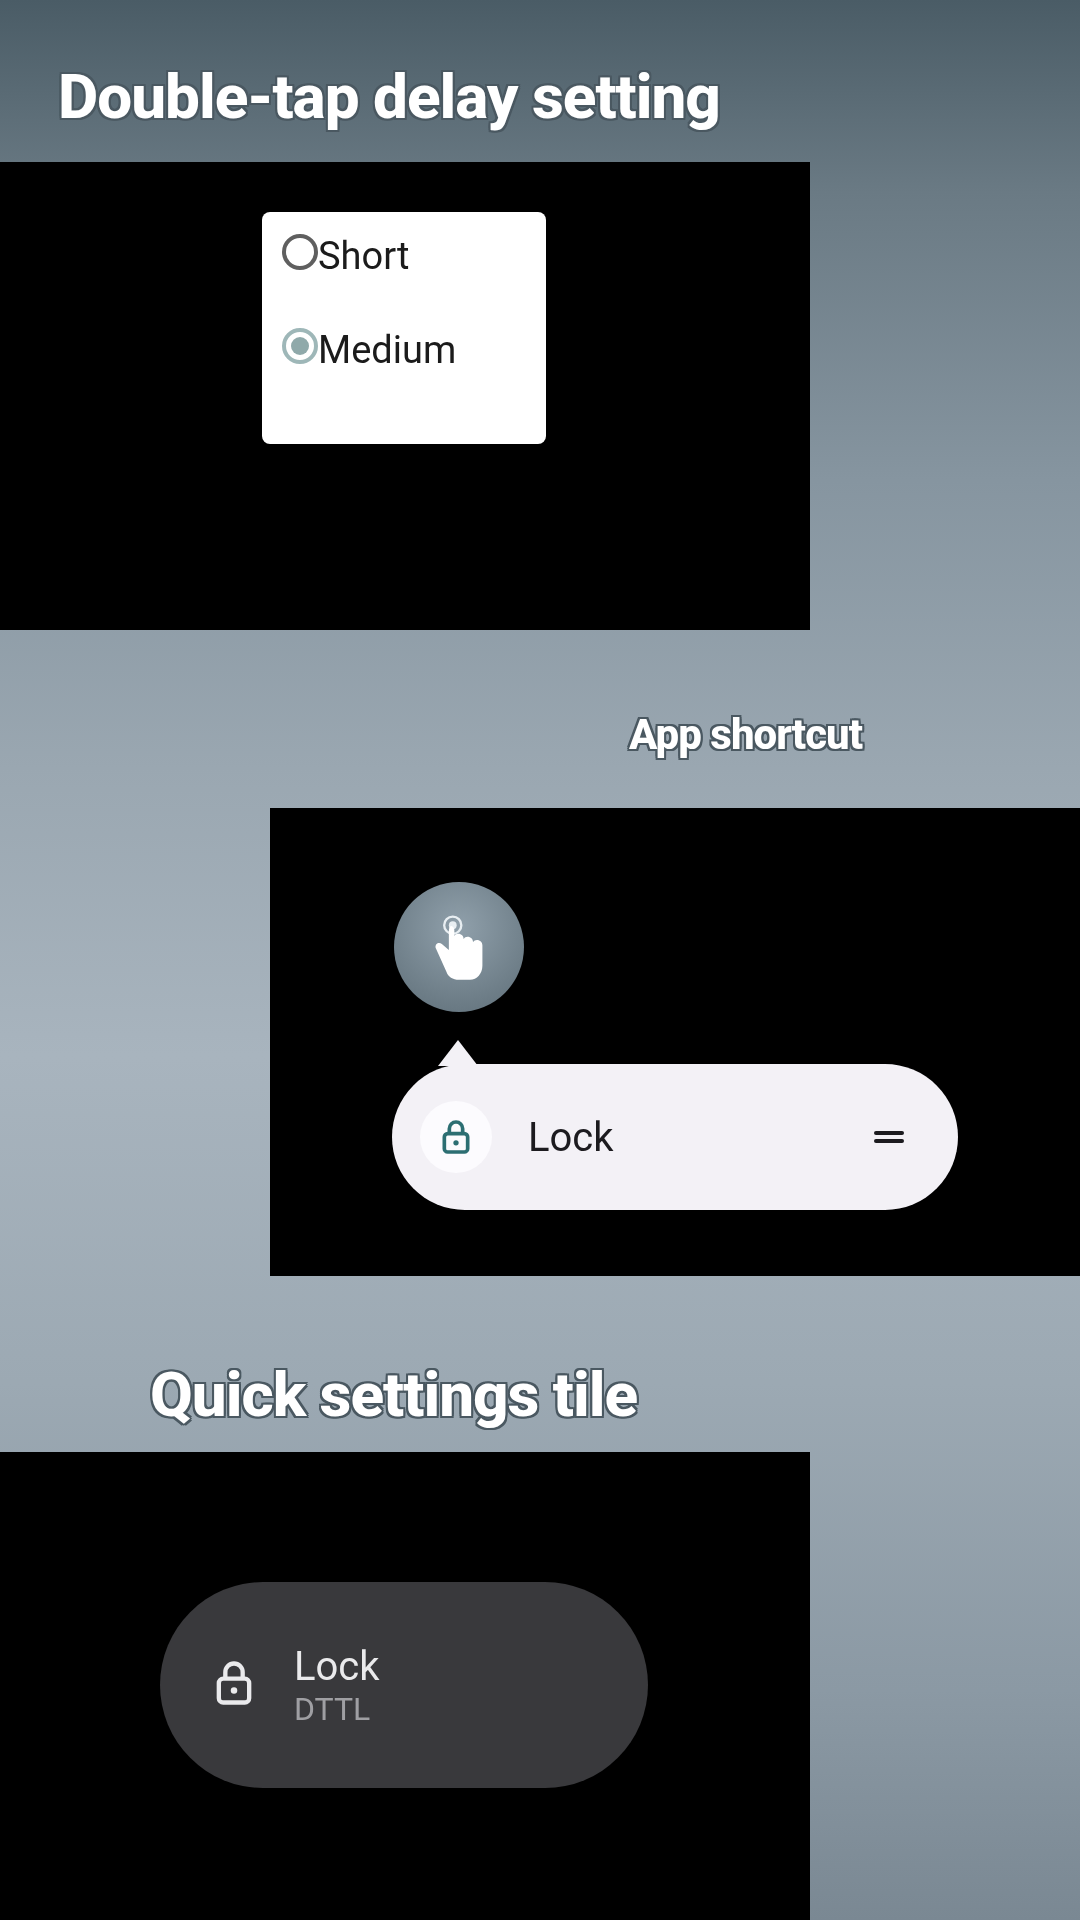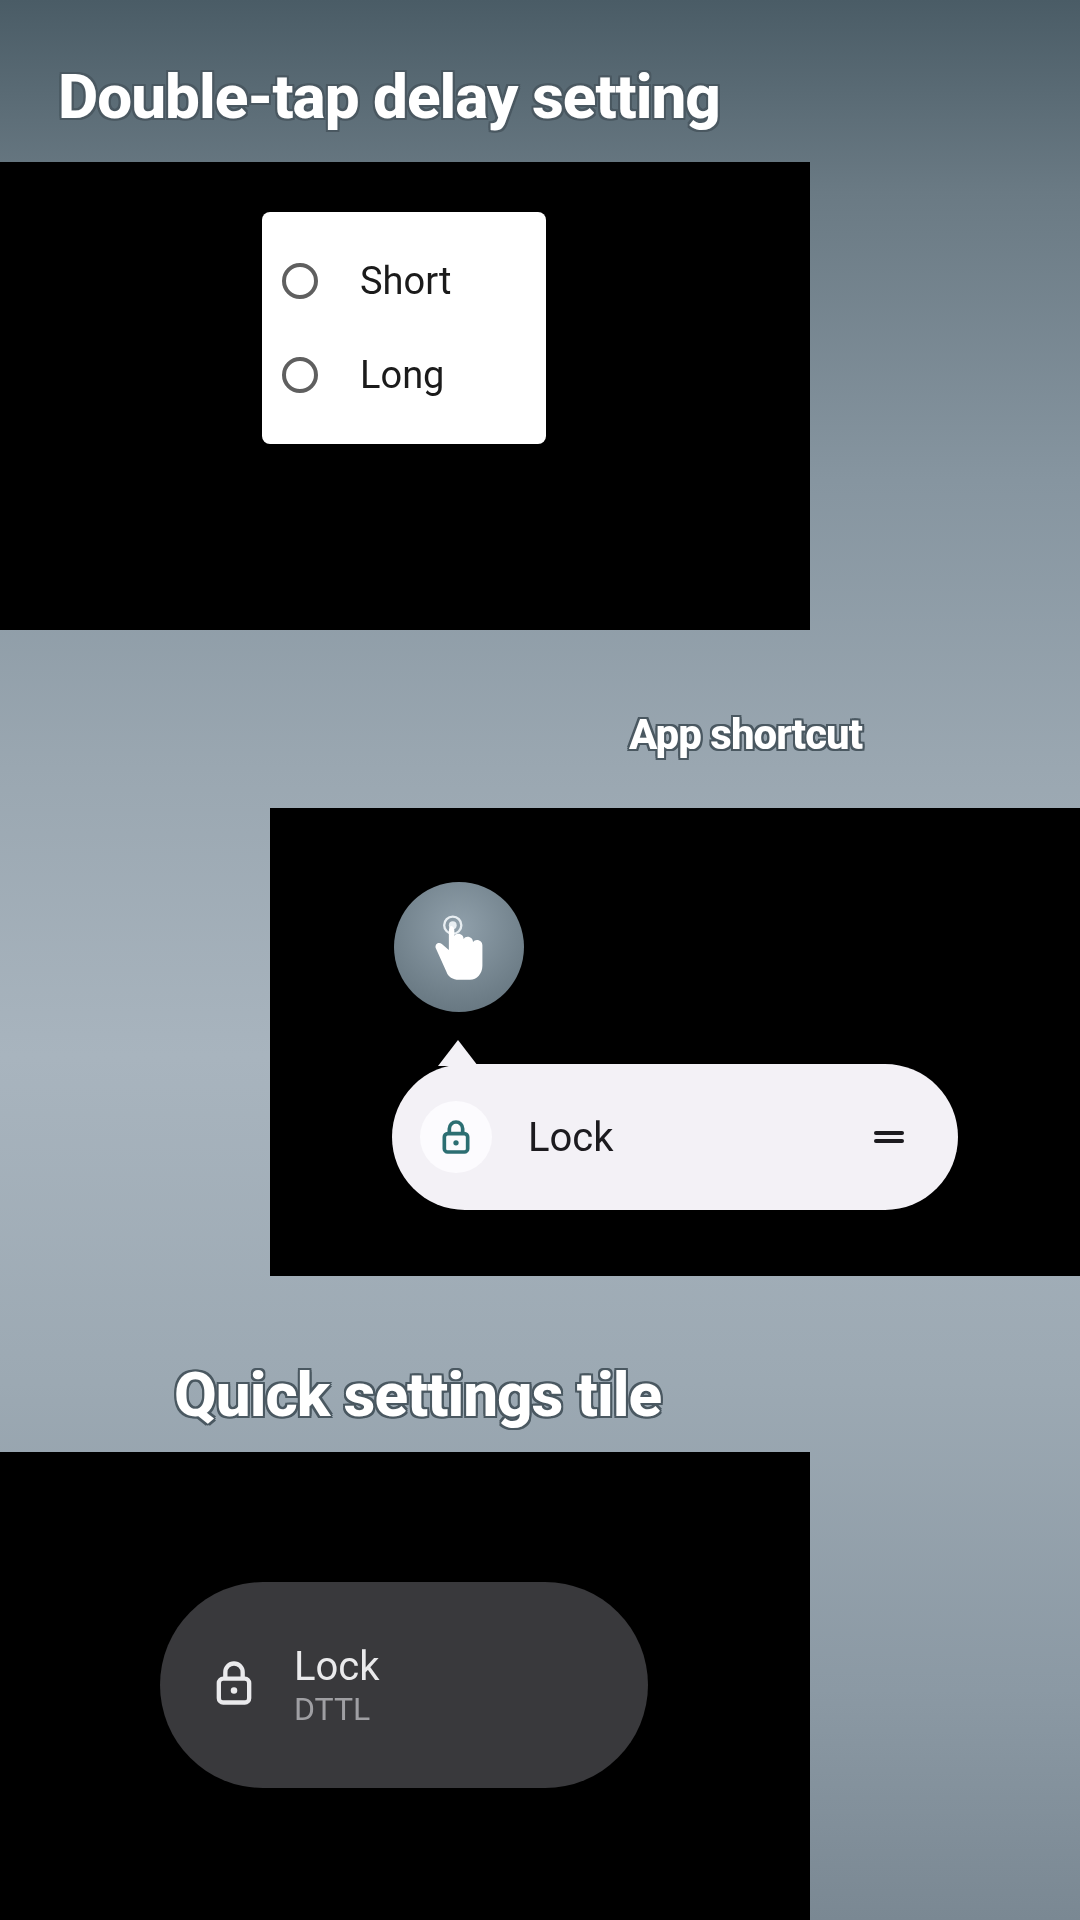"Short" .radio-row { align-items: center -> flex-start; gap: 42px -> none }
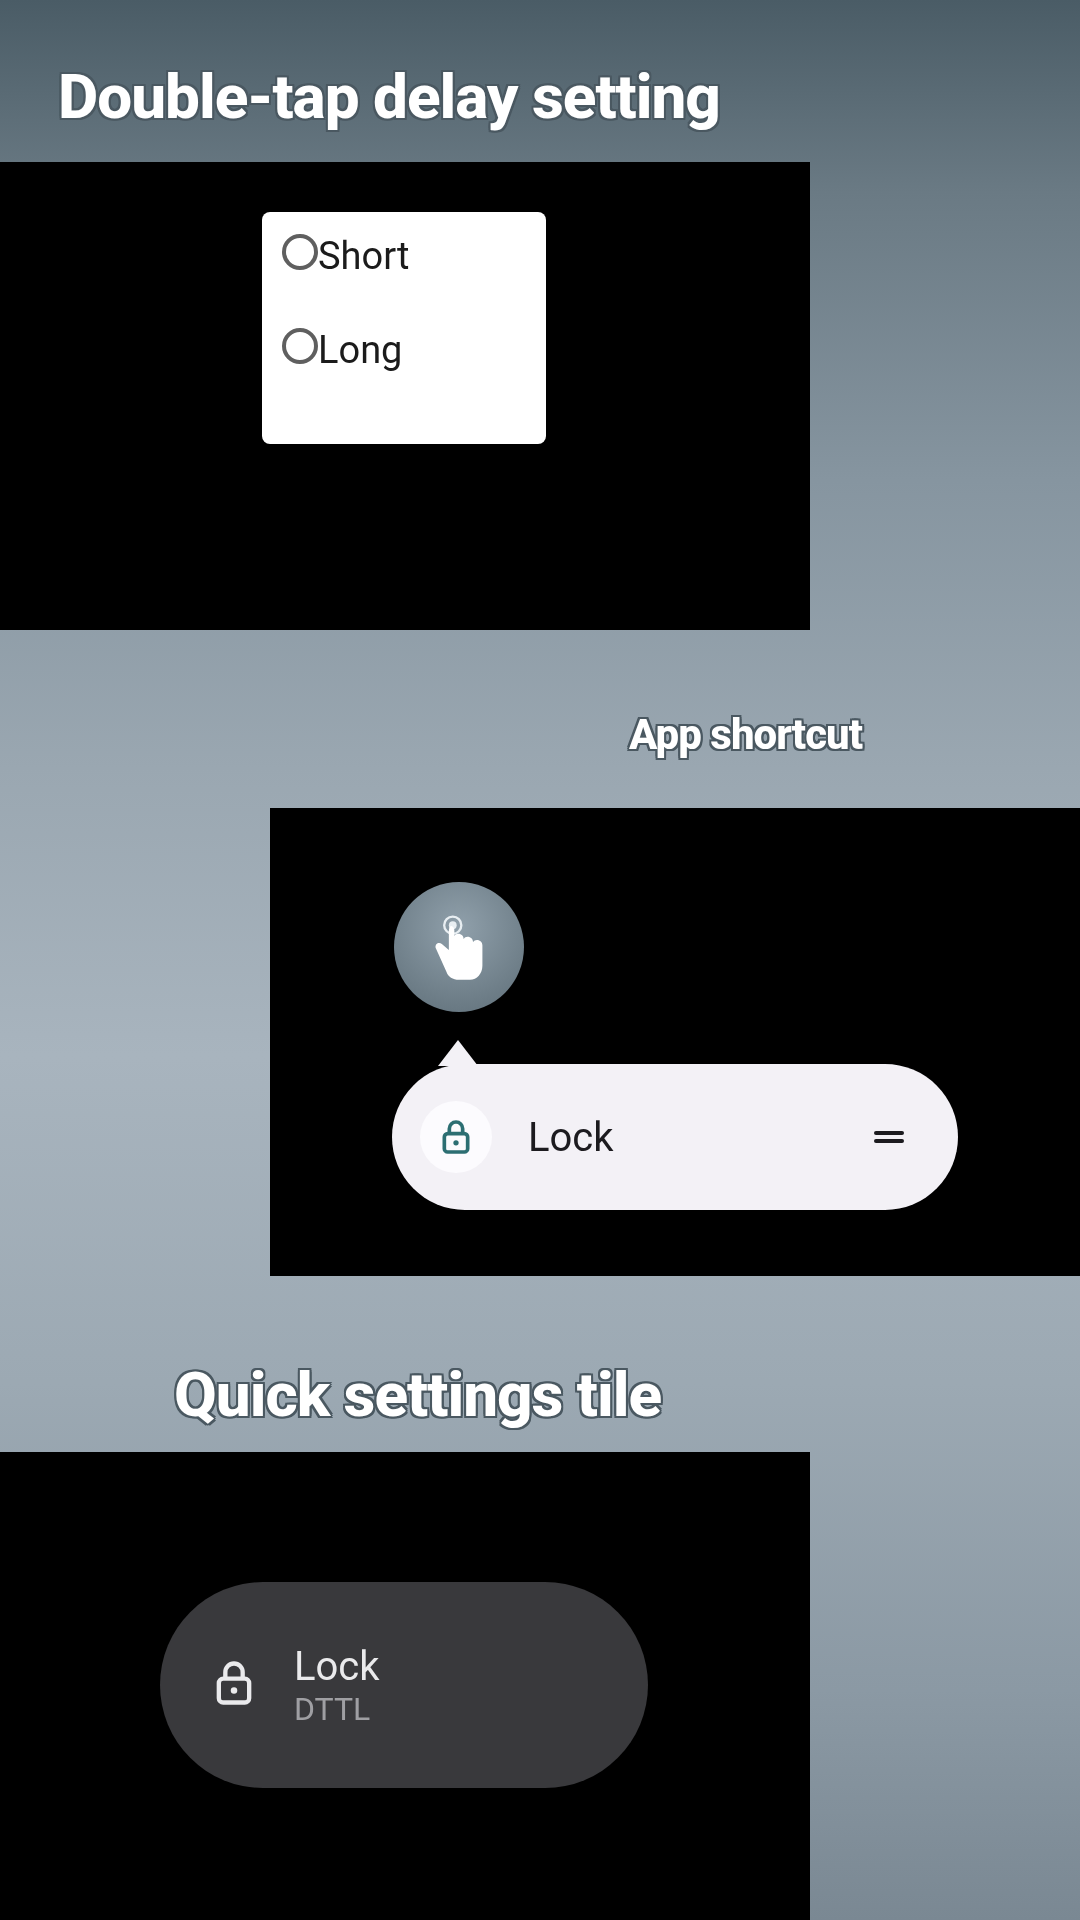"Medium" div.radio-row { html: none -> <div> <span> <span></span> </span> <span>Medium</span> </div> }
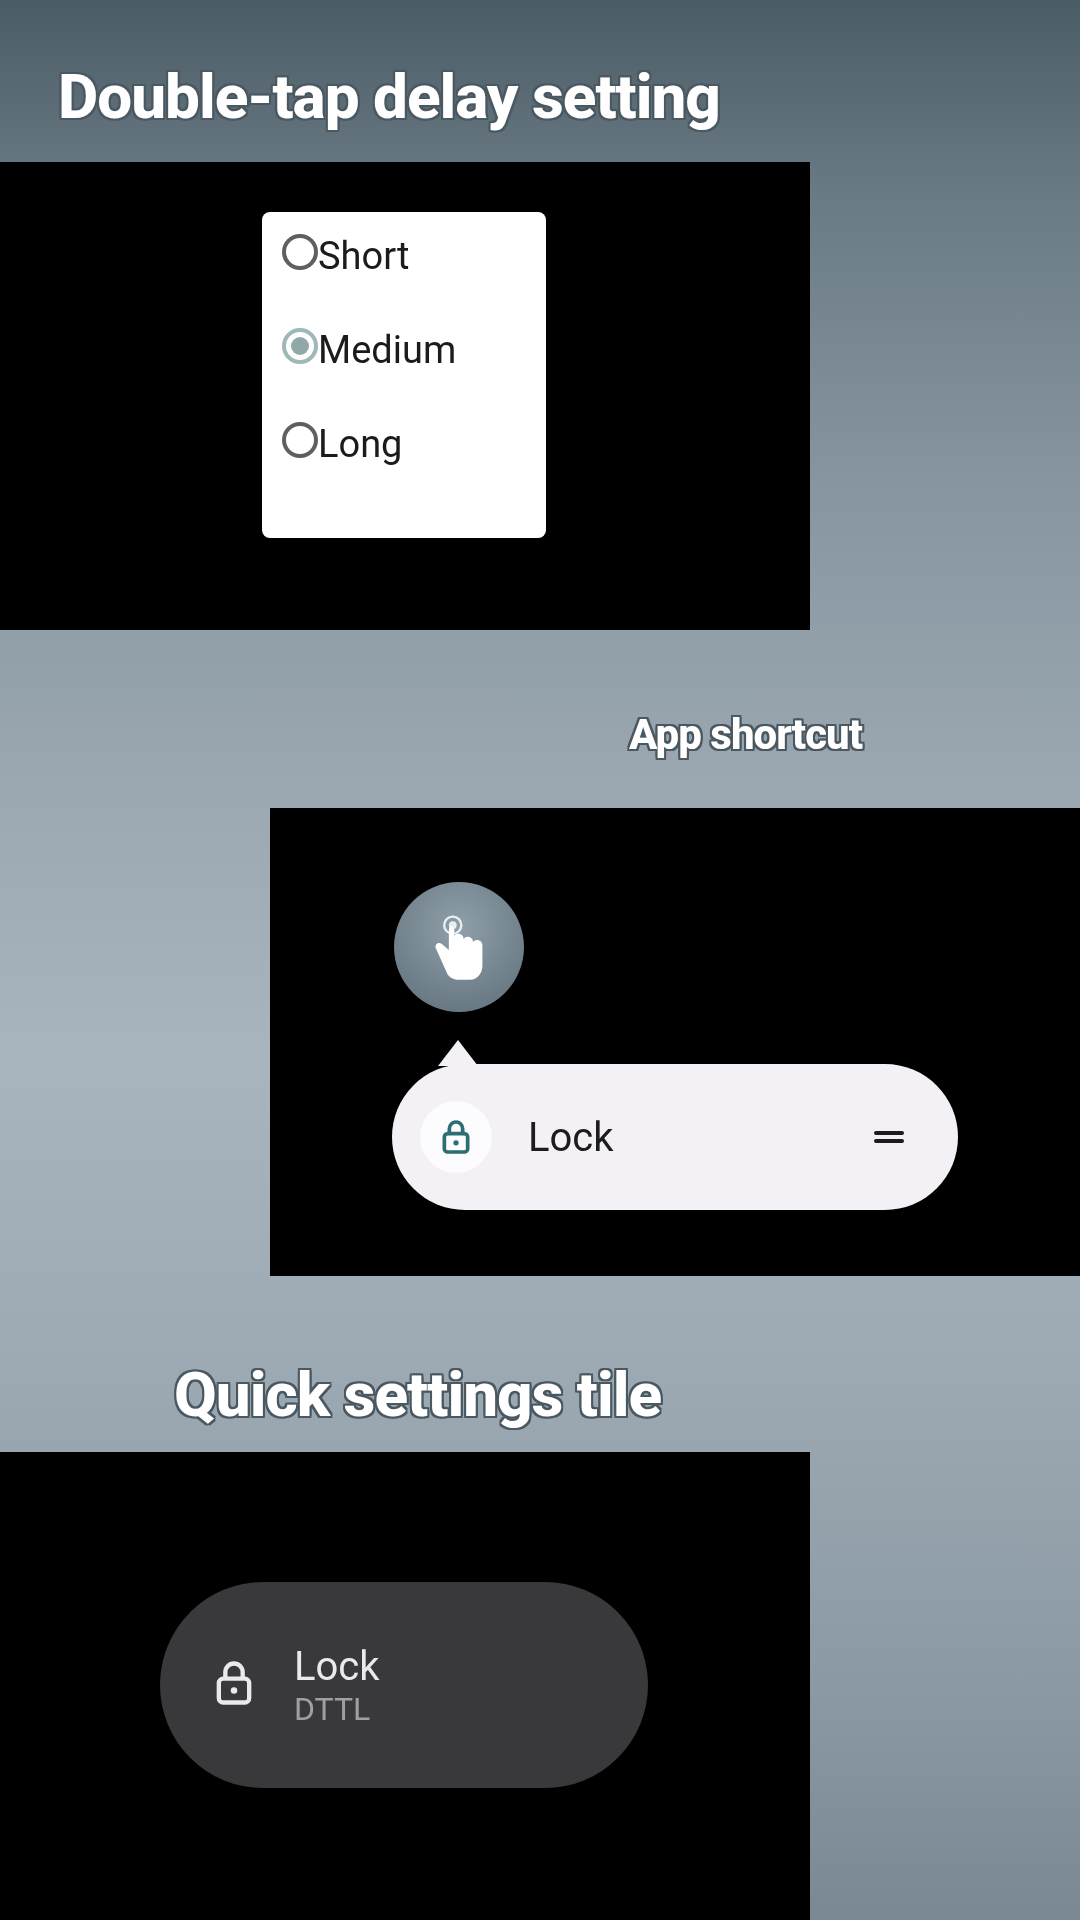"Long" div.radio-row { html: <div> <span></span> <span>Long</span> </div> -> none }
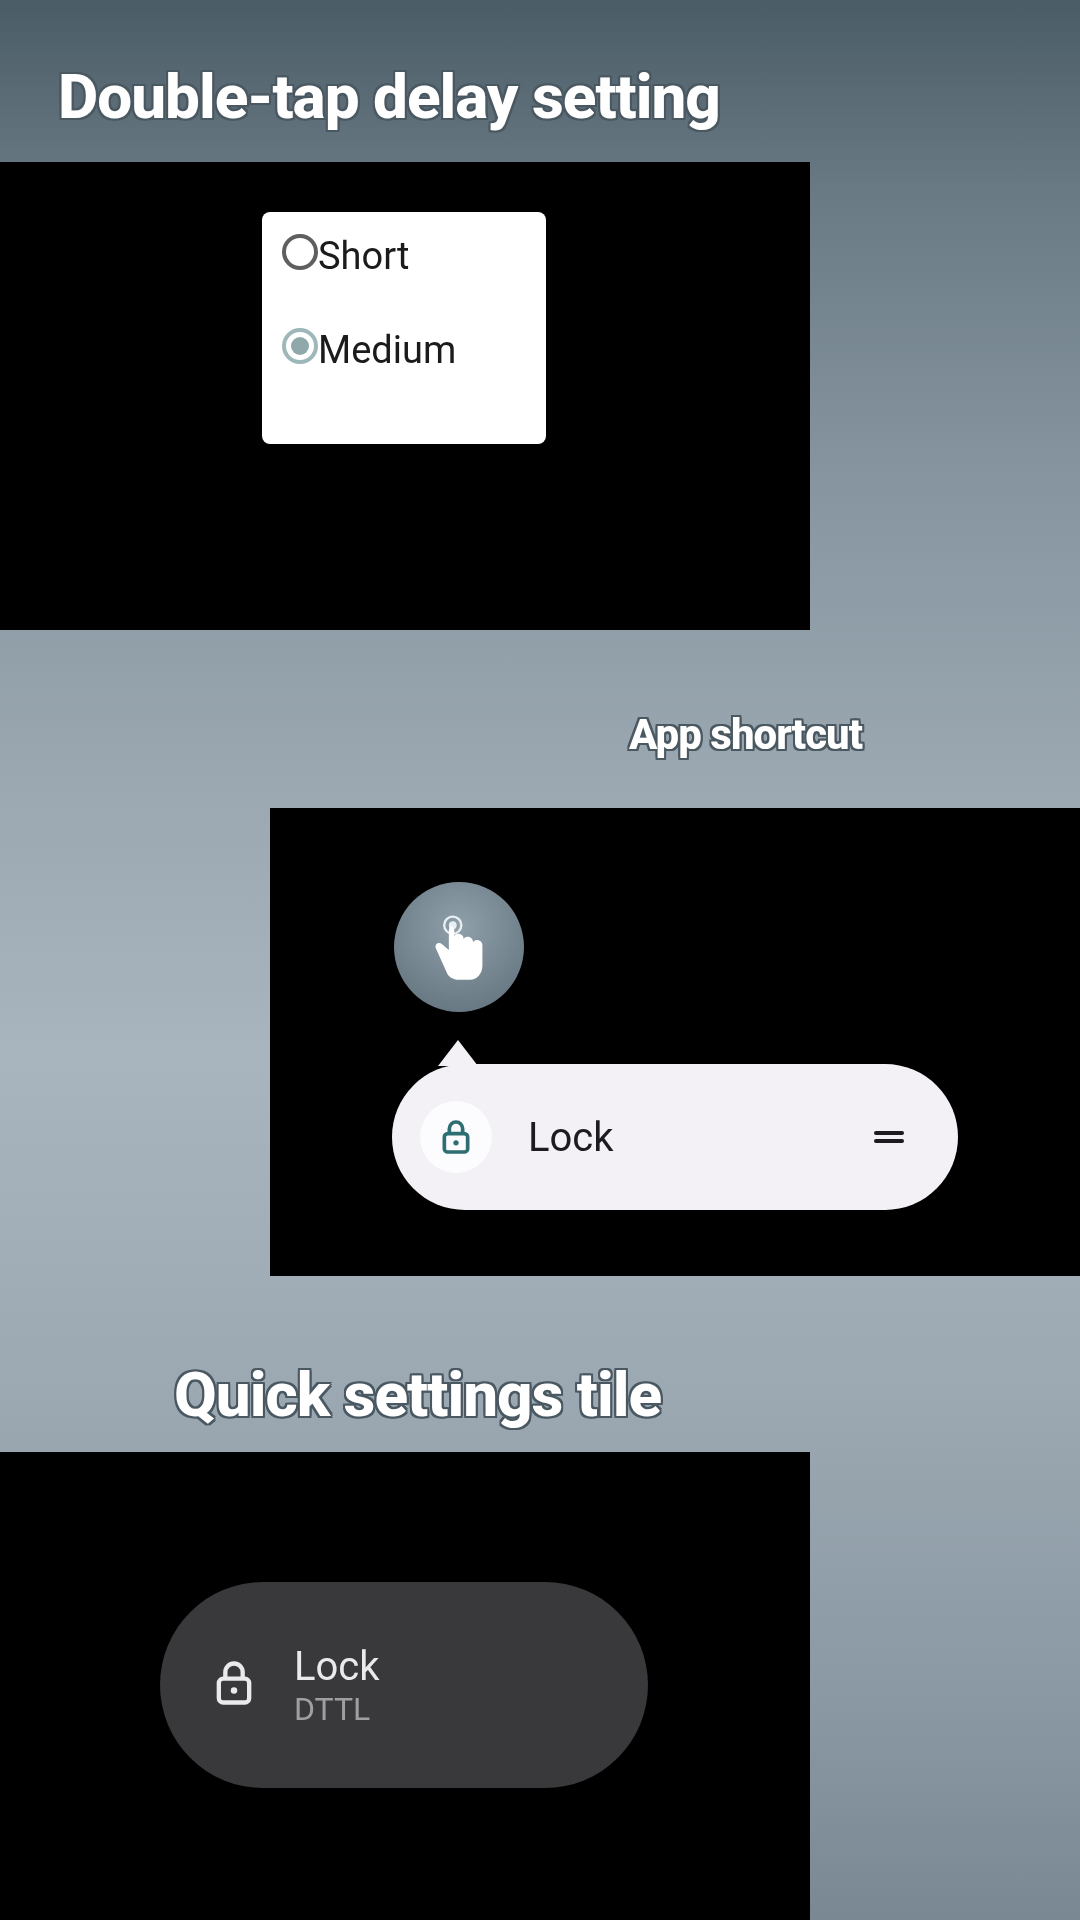"Quick settings tile" #title3 { margin-left: 24px -> none }
